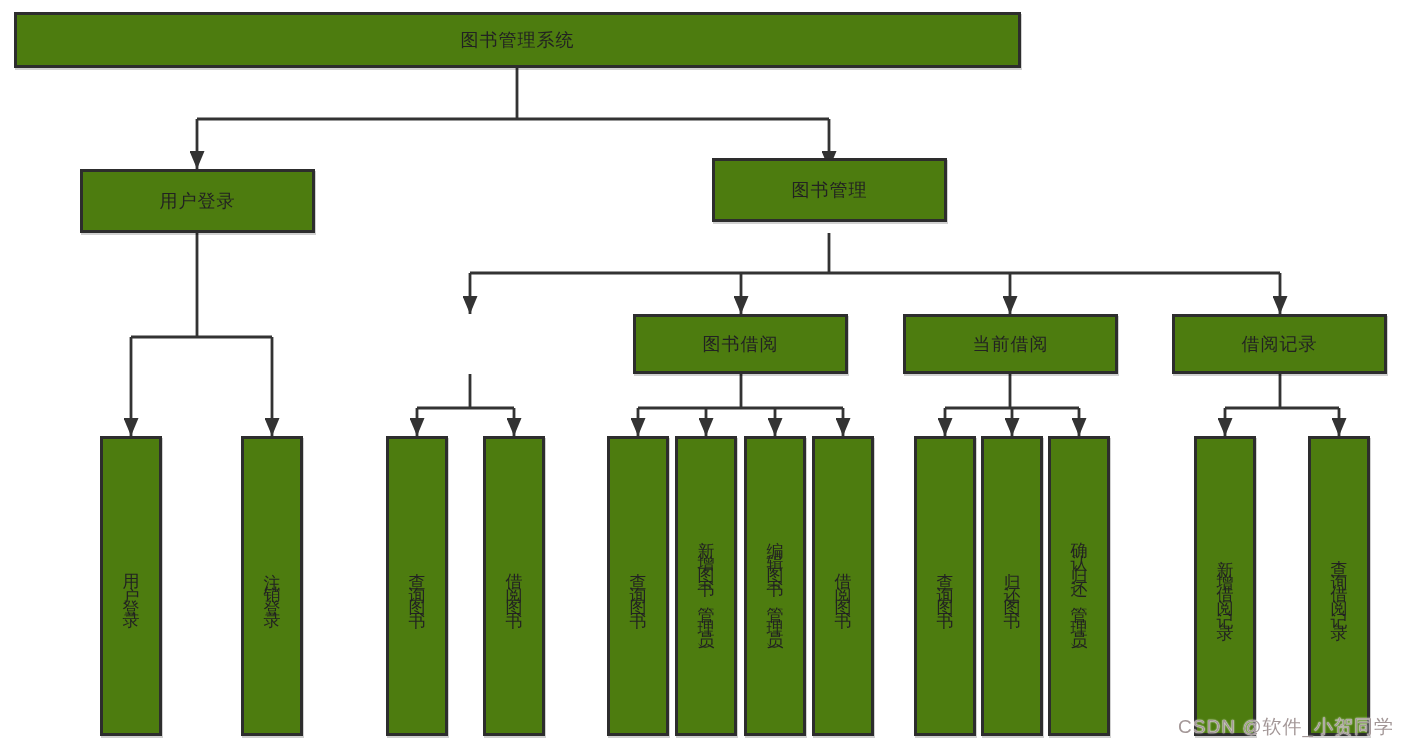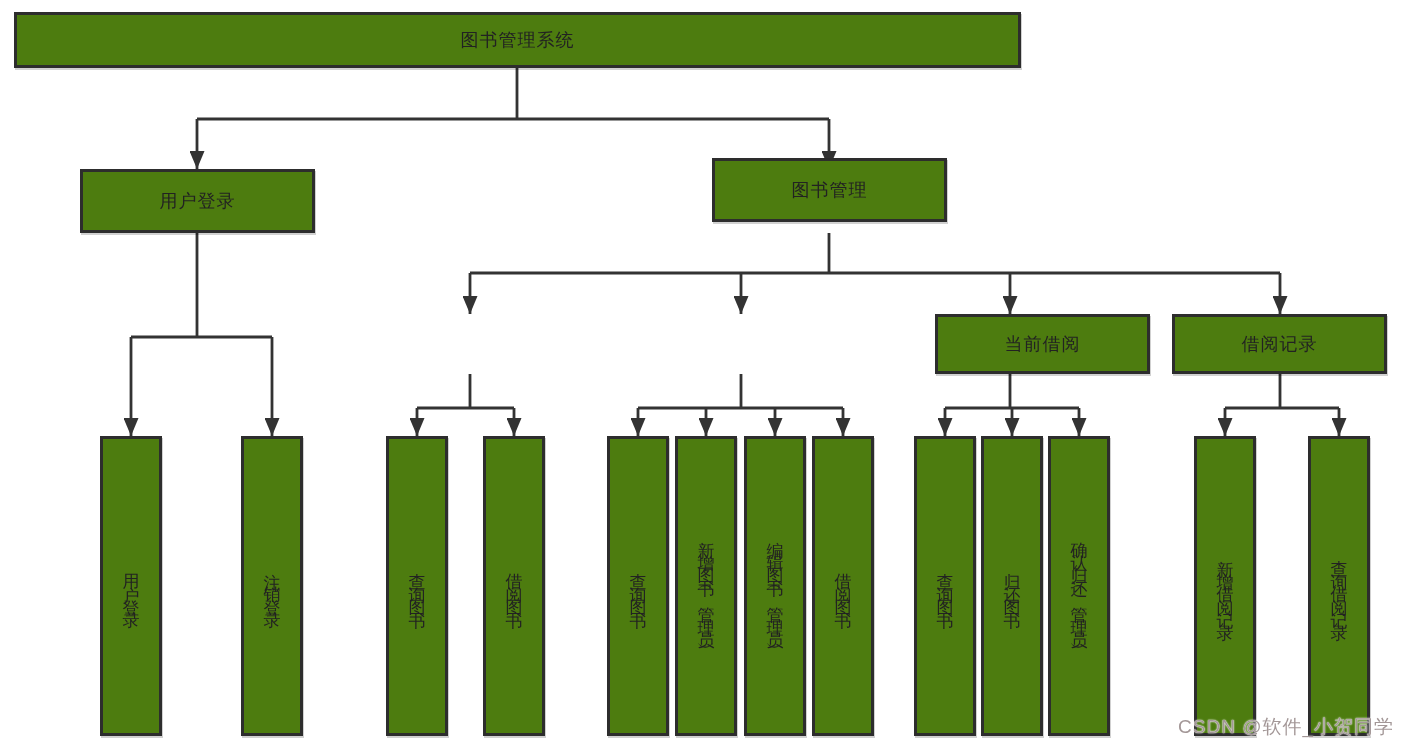"图书借阅" div.box { html: none -> <div> <span>图书借阅</span> </div> }
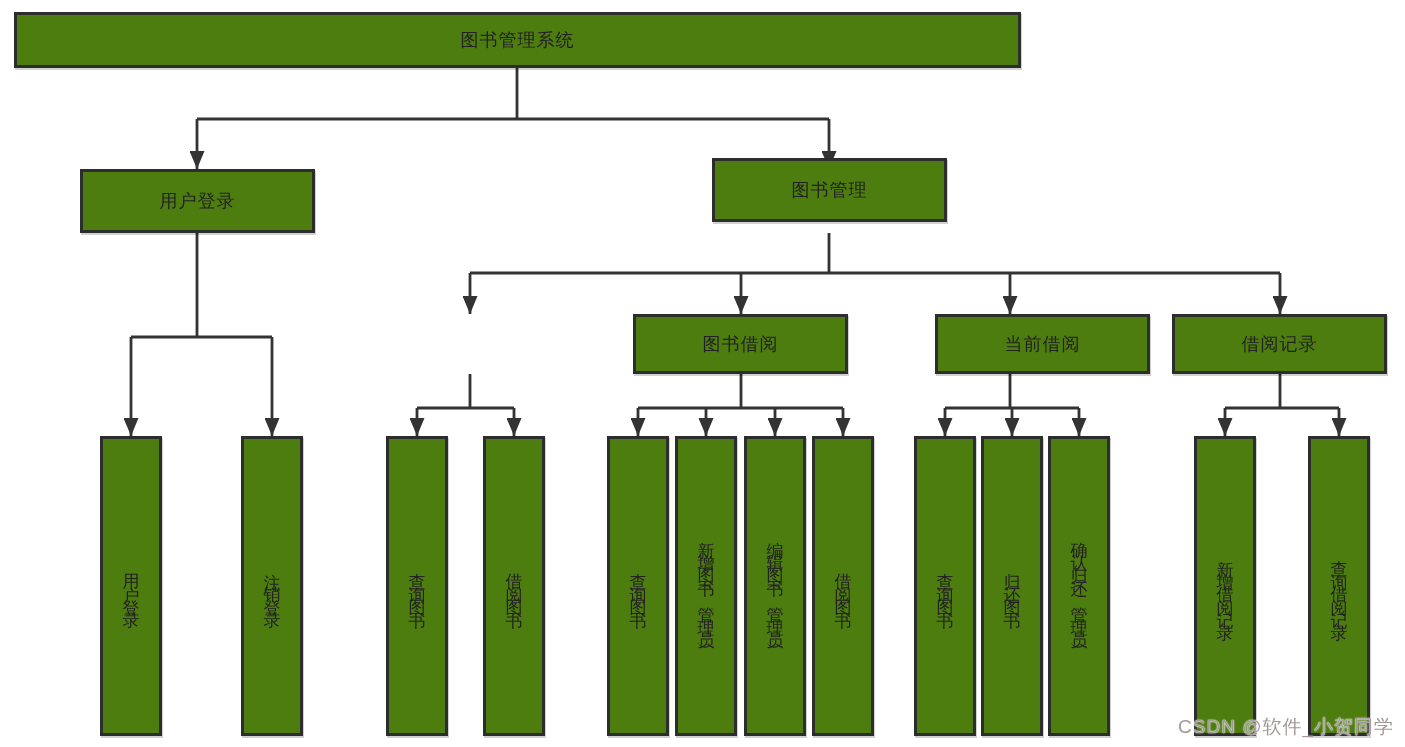"当前借阅" .n-l3c { margin-left: 32px -> none }
